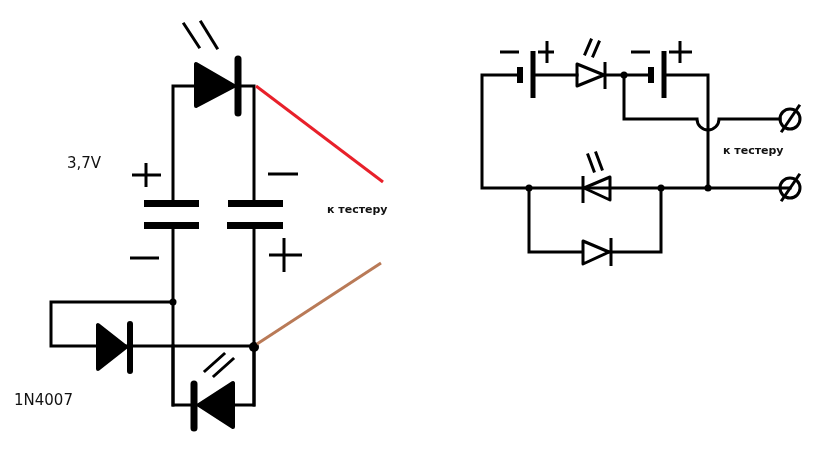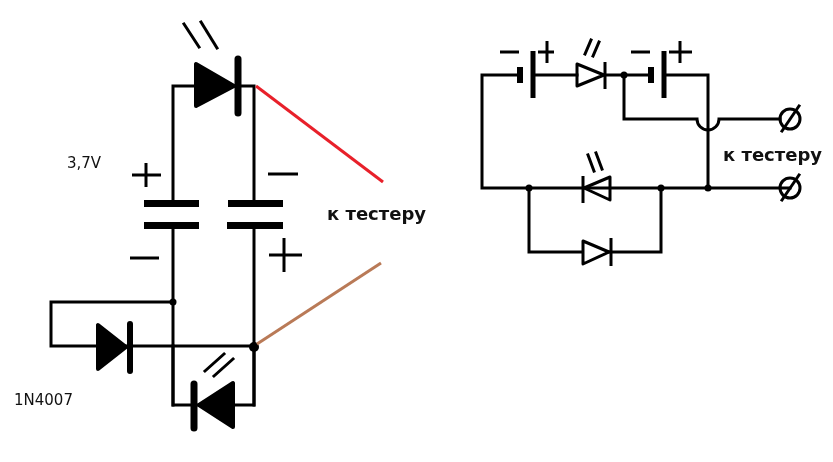"к тестеру" .lbl-bold { font-size: 18px -> 11px }
